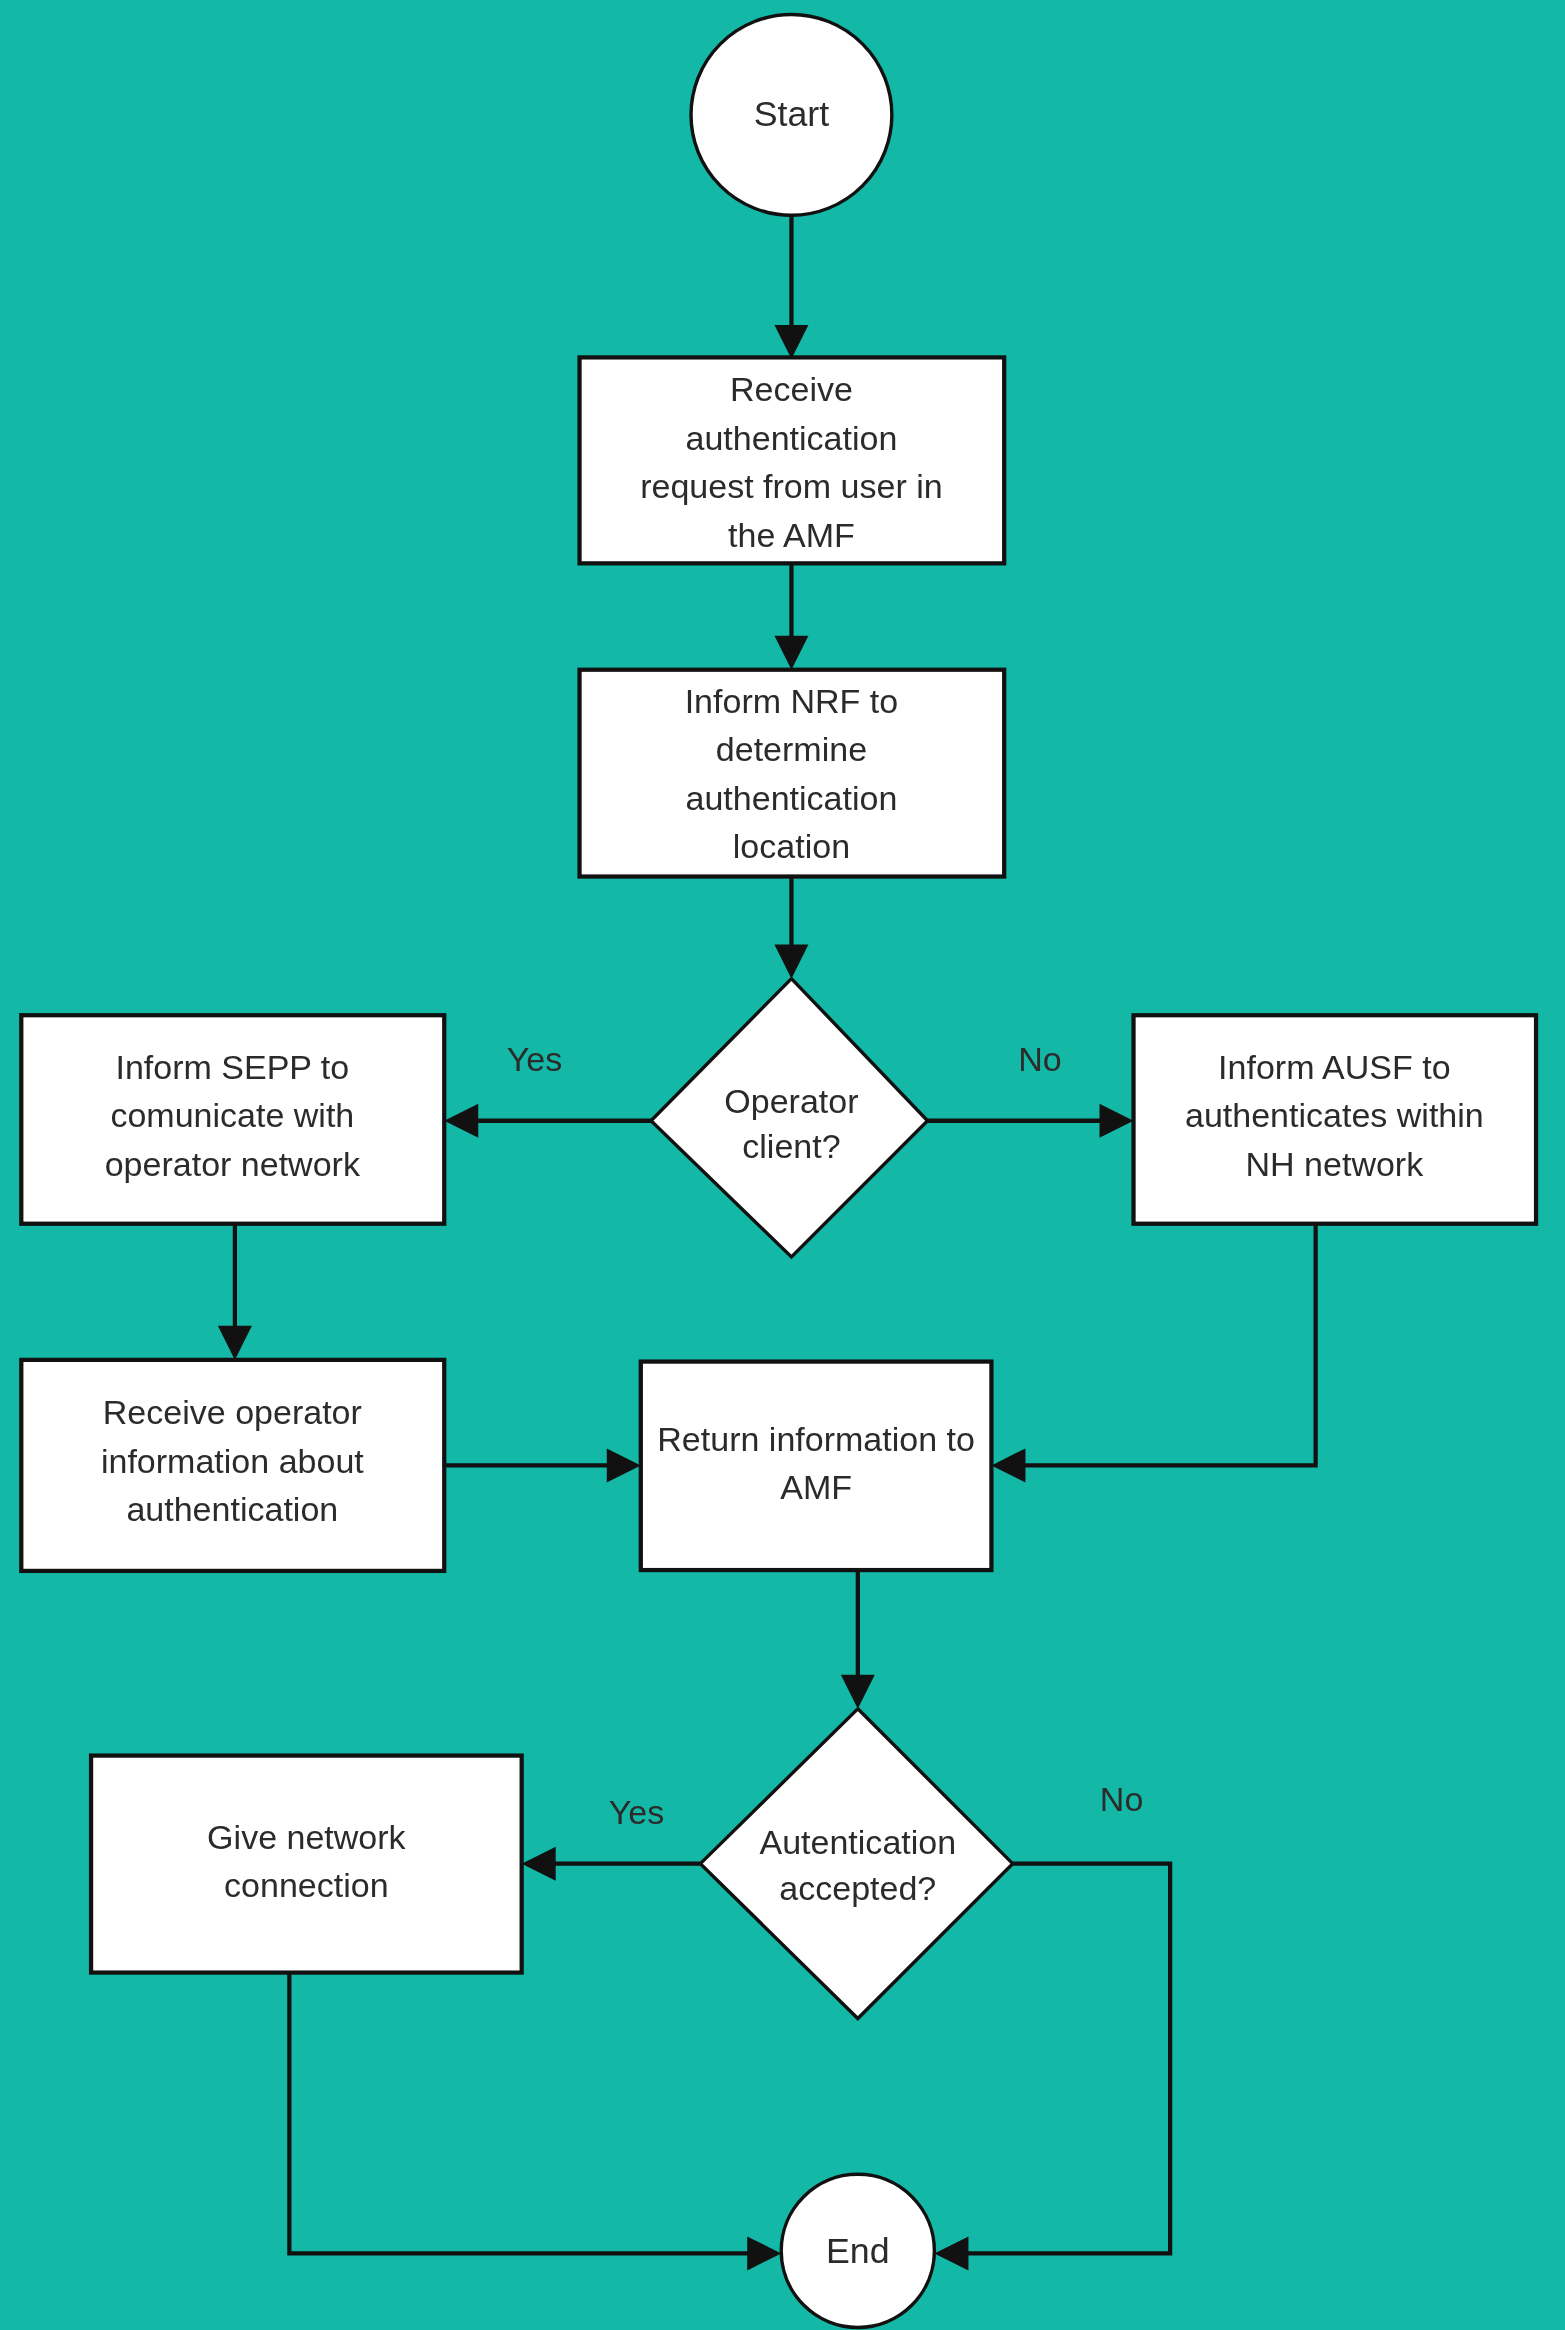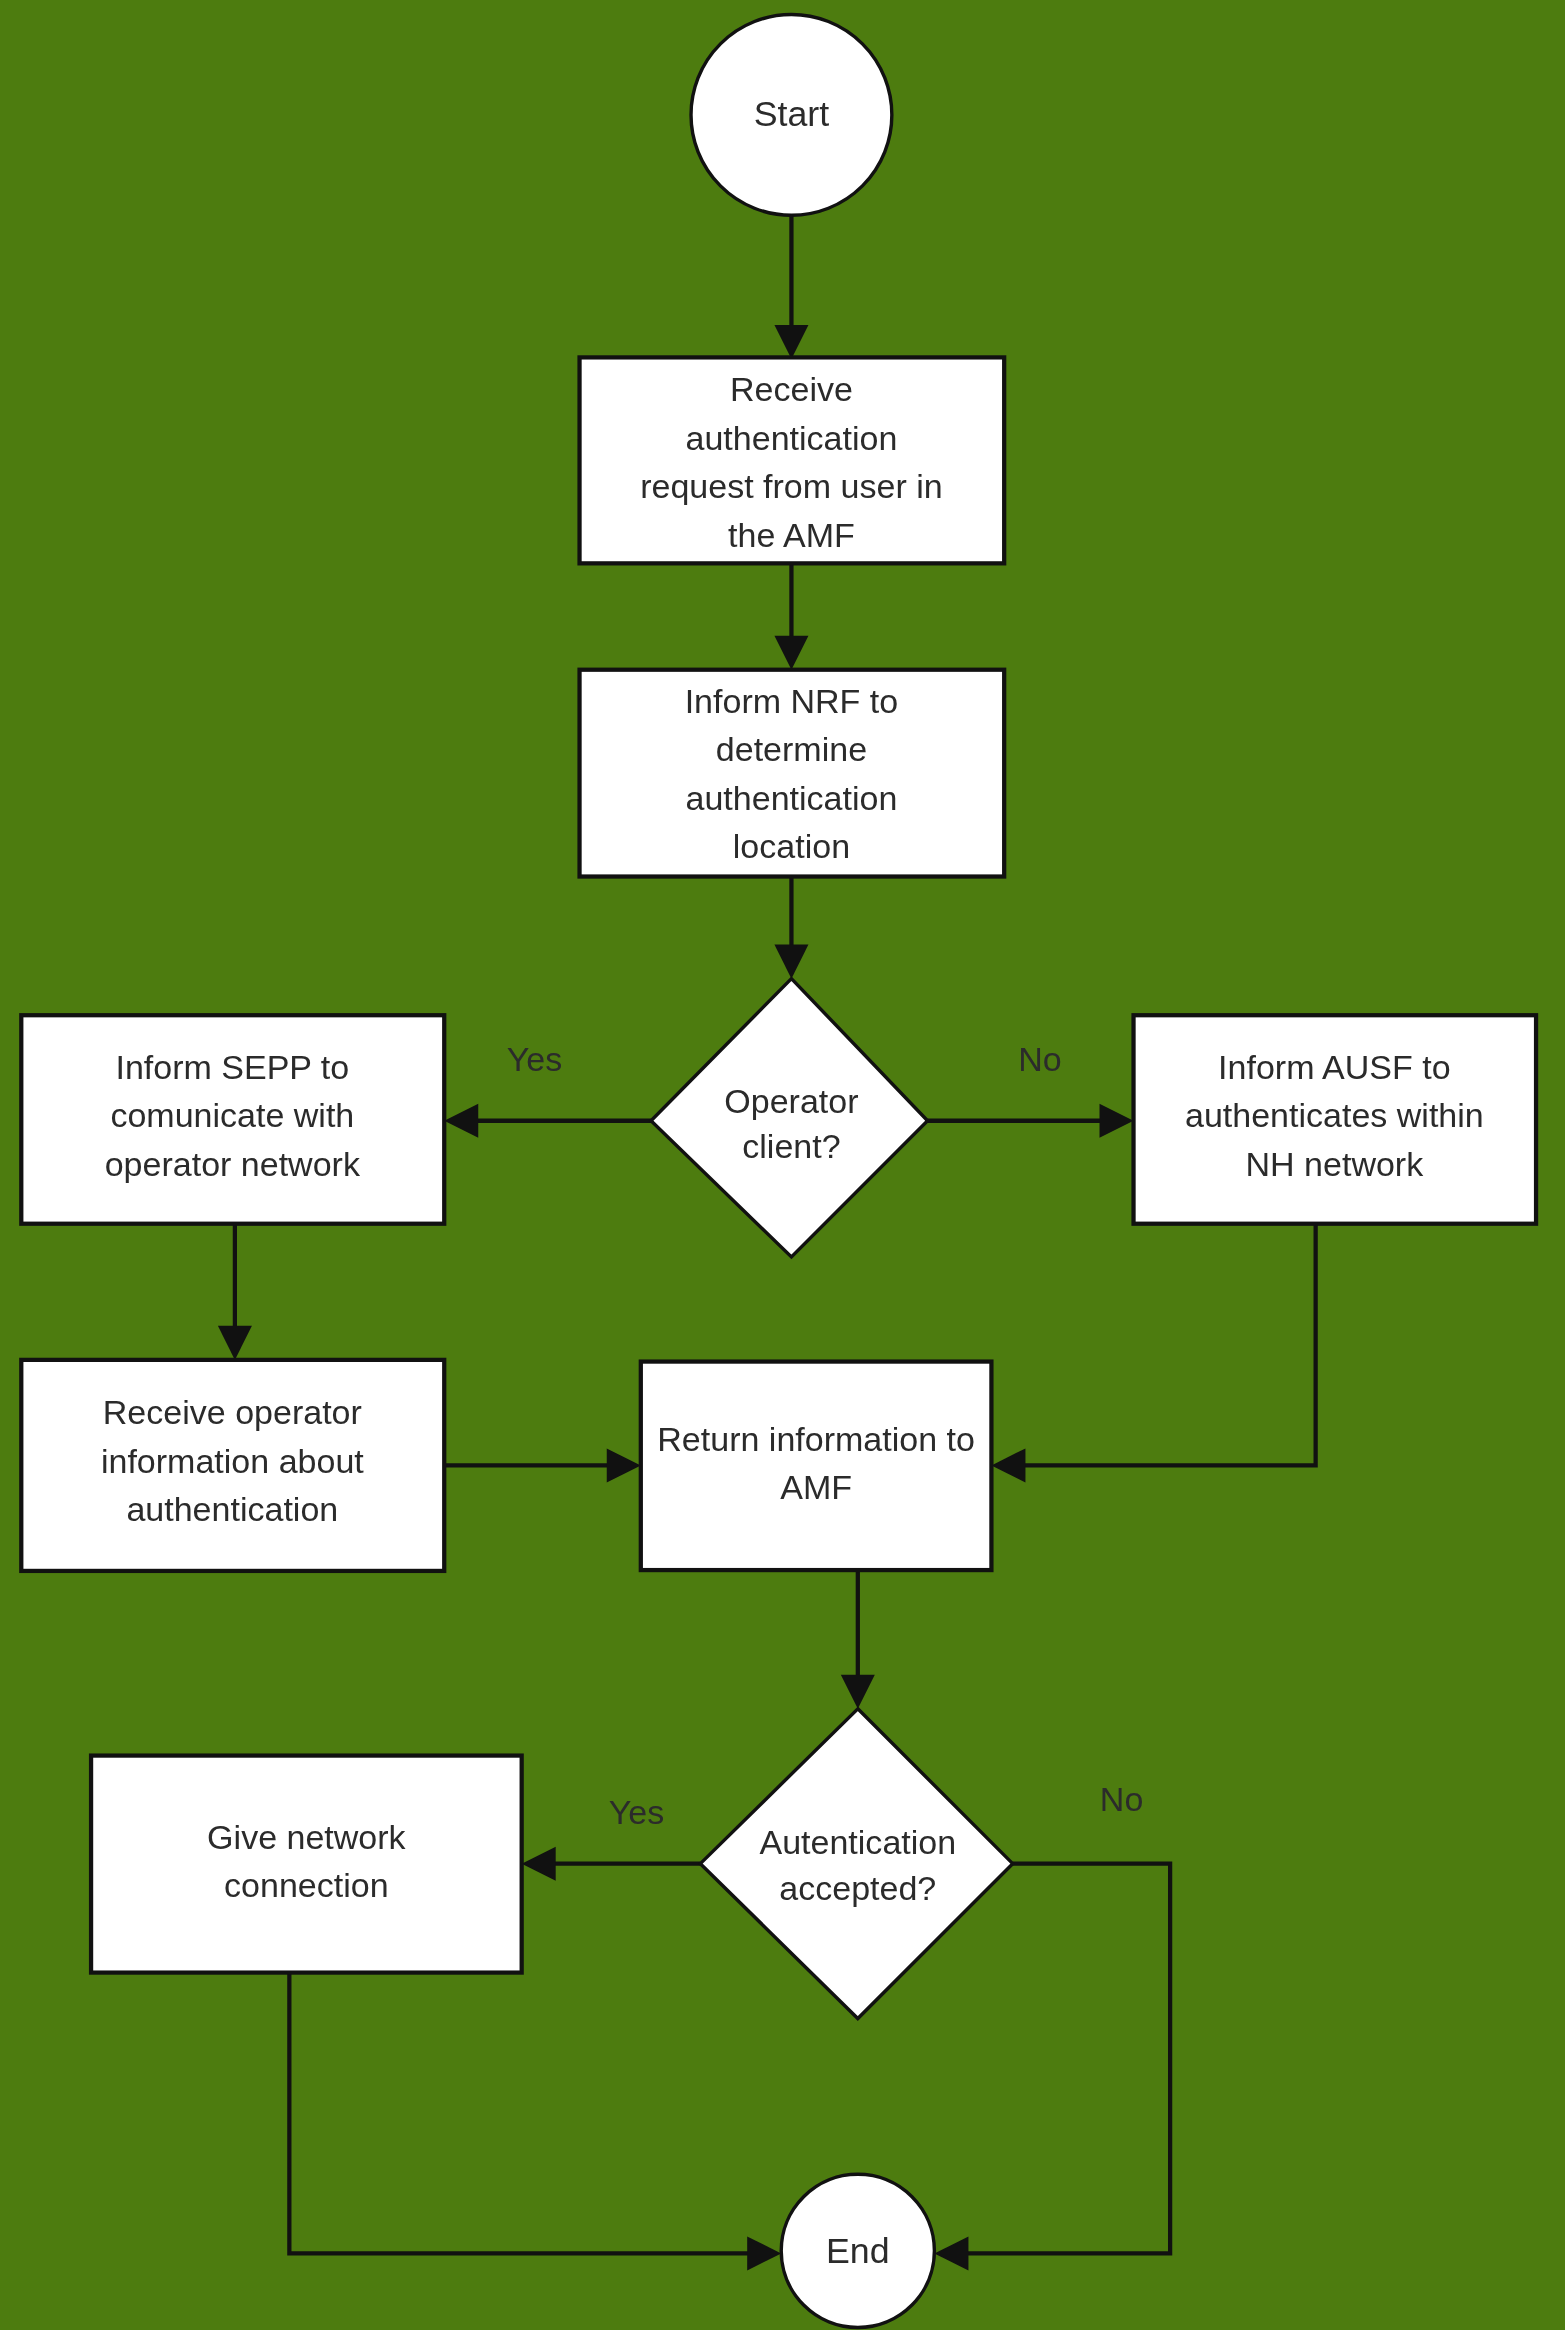"Start" #flowchart-root { background: #4d7c0f -> #14b8a6 }
